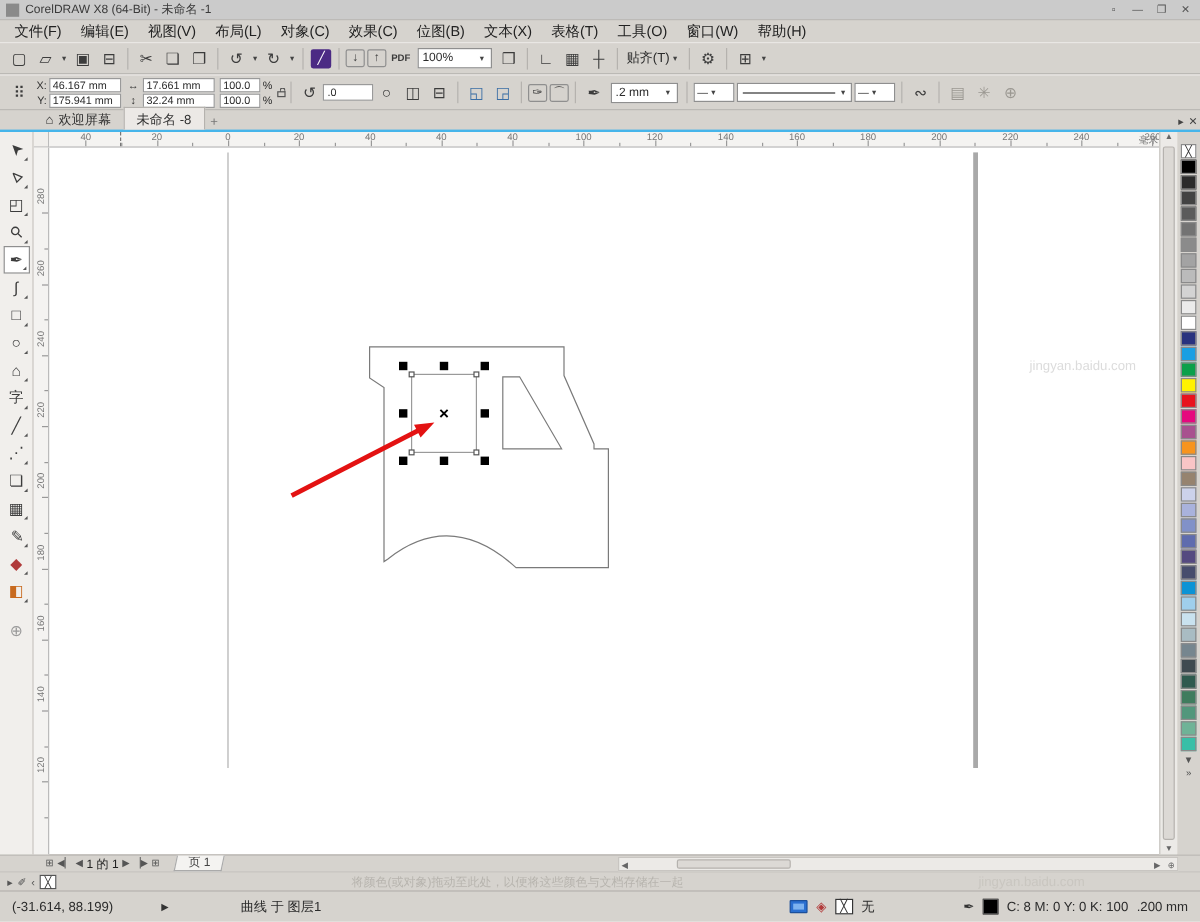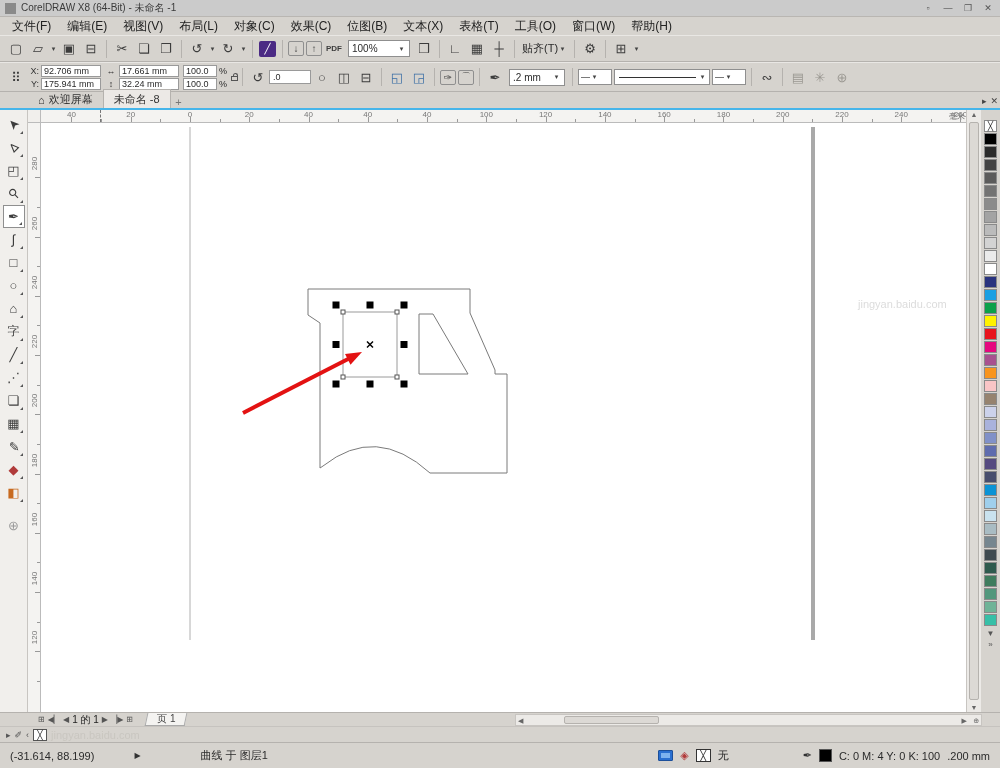"92.706 mm" span.fld { text: 92.706 -> 46.167 }
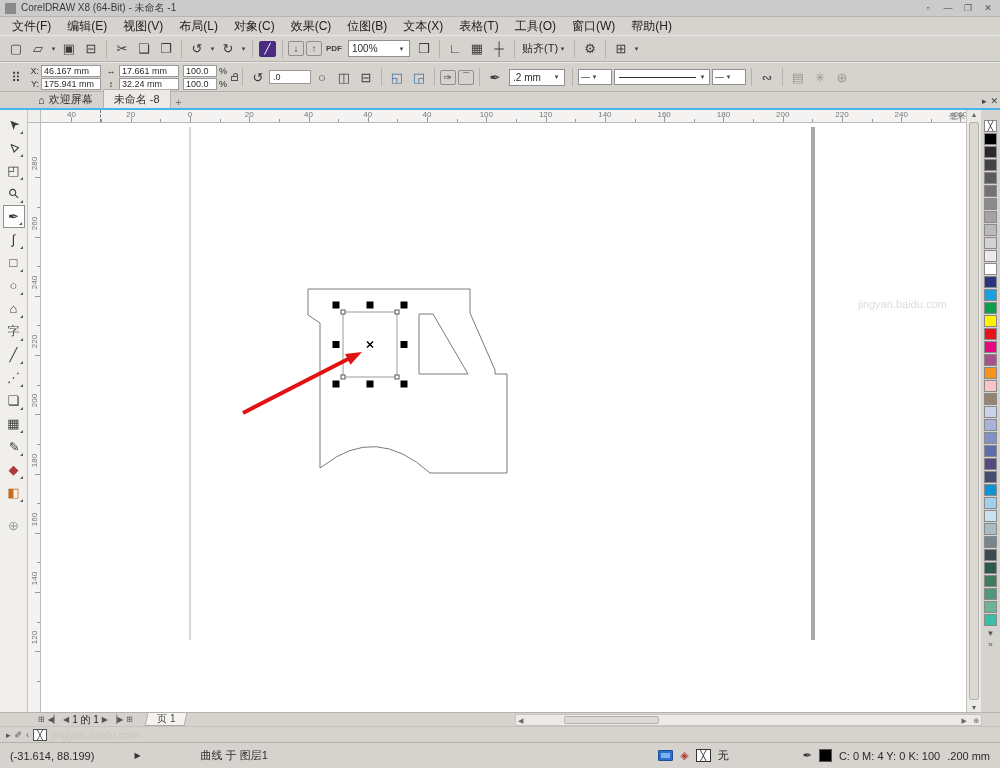"将颜色(或对象)拖动至此处，以便将这些颜色与文档存储在一起" span.dp-hint { html: none -> <span>将颜色(或对象)拖动至此处，以便将这些颜色与文档存储在一起</span> }
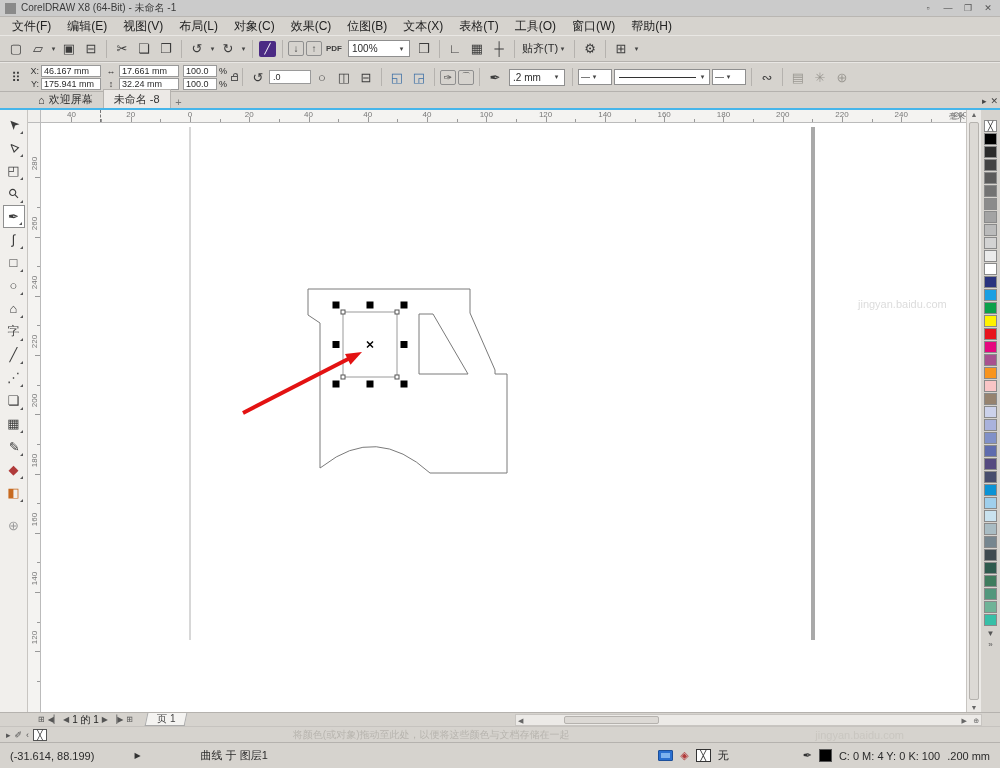"C: 0 M: 4 Y:" span { text: 0 M: 4 -> 8 M: 0 }
